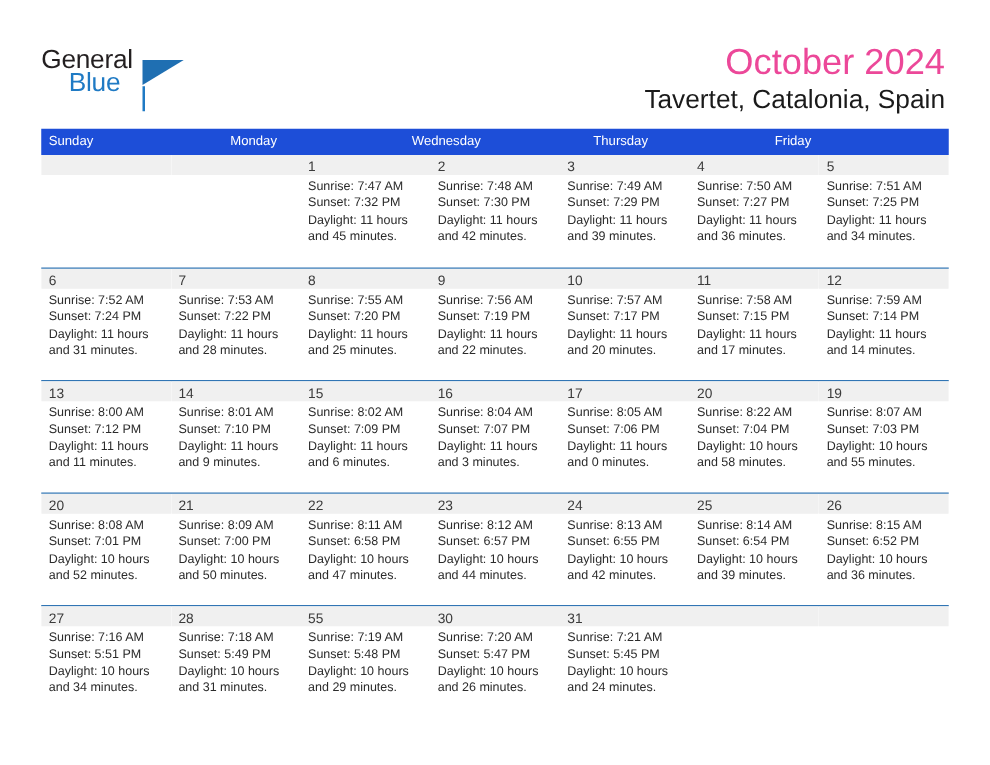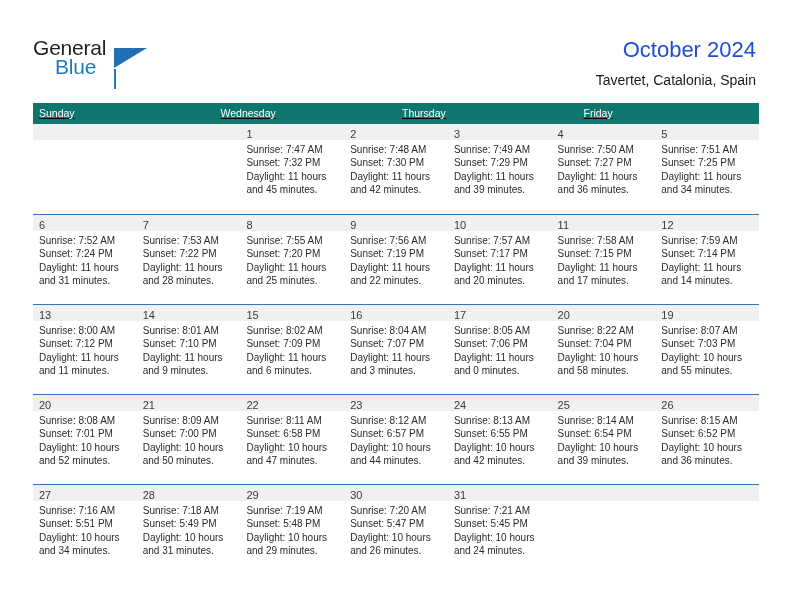"October 2024" .cal-title { color: #1d4ed8 -> #ec4899; font-size: 22px -> 29px }
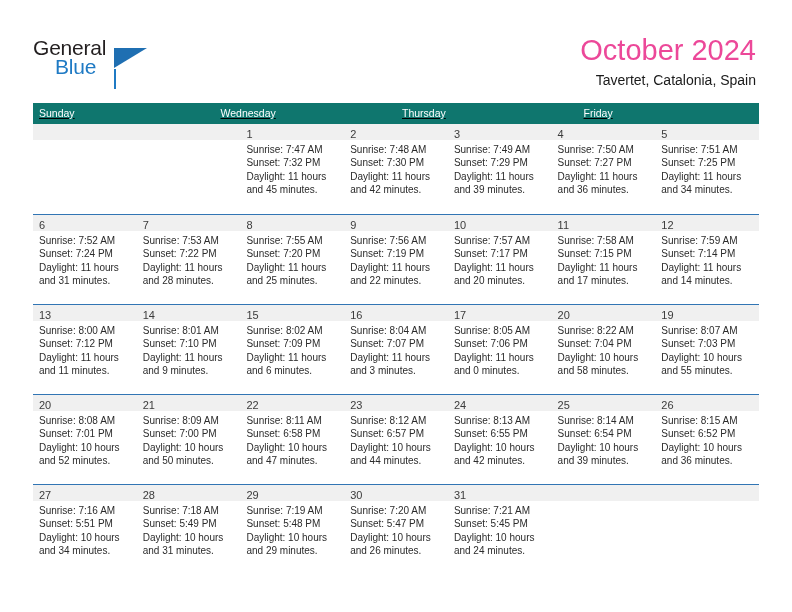"Tavertet, Catalonia, Spain" .cal-subtitle { font-size: 14px -> 21px }
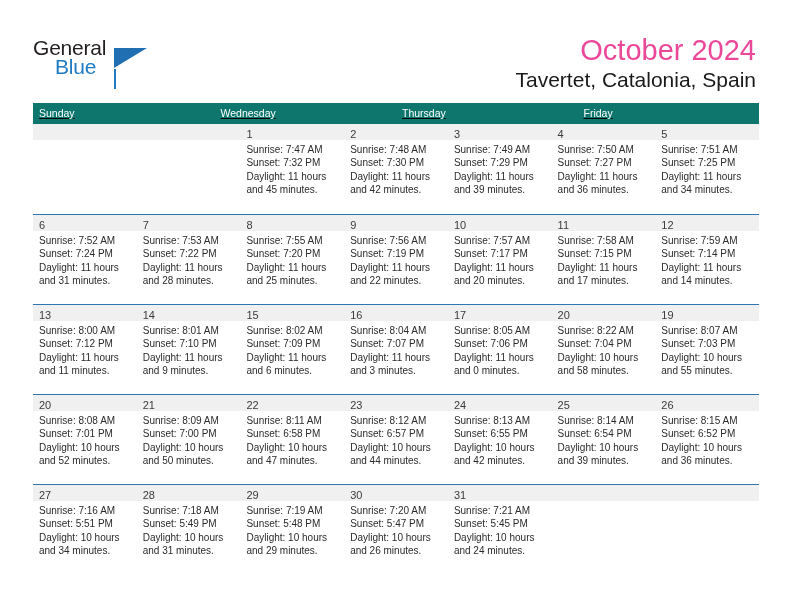"Sunday" .weekday-row { background: #0f766e -> #1d4ed8; text-decoration: underline -> none }
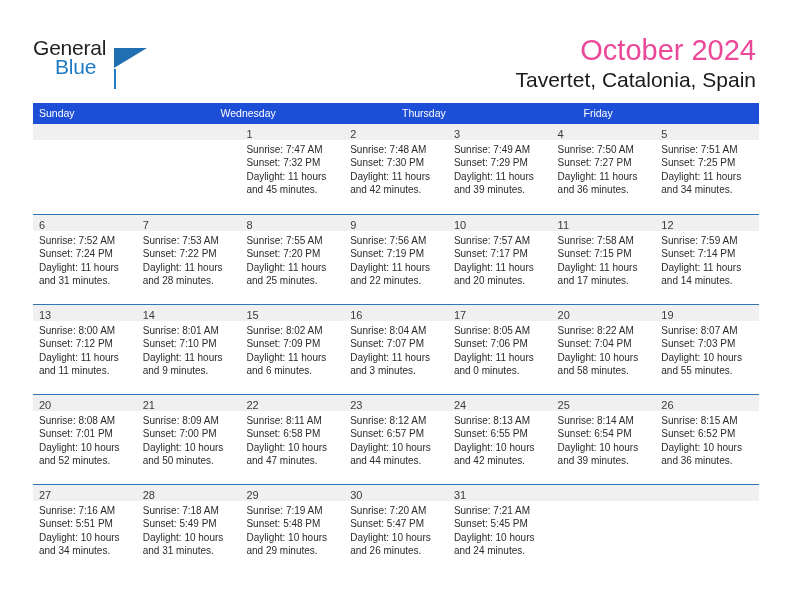"Monday" div.weekday { html: none -> <div>Monday</div> }
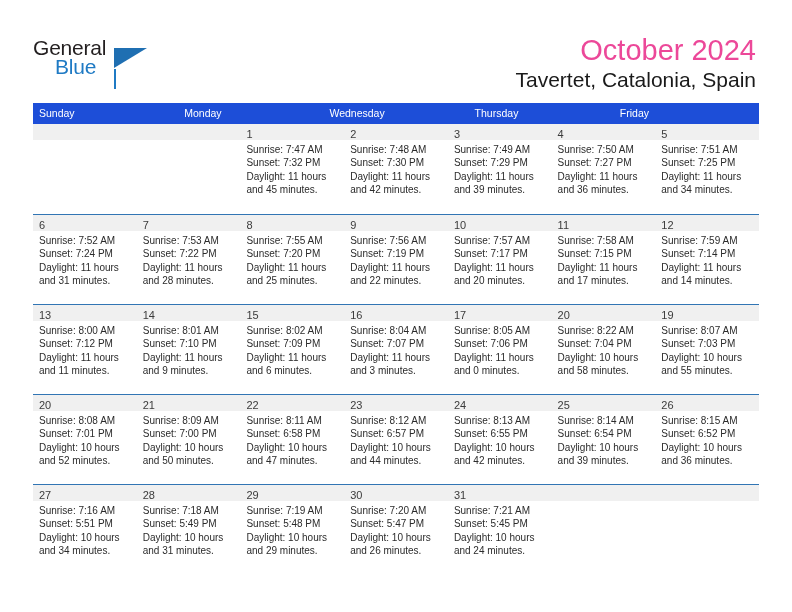"29" span.day-number { text: 29 -> 55 }
